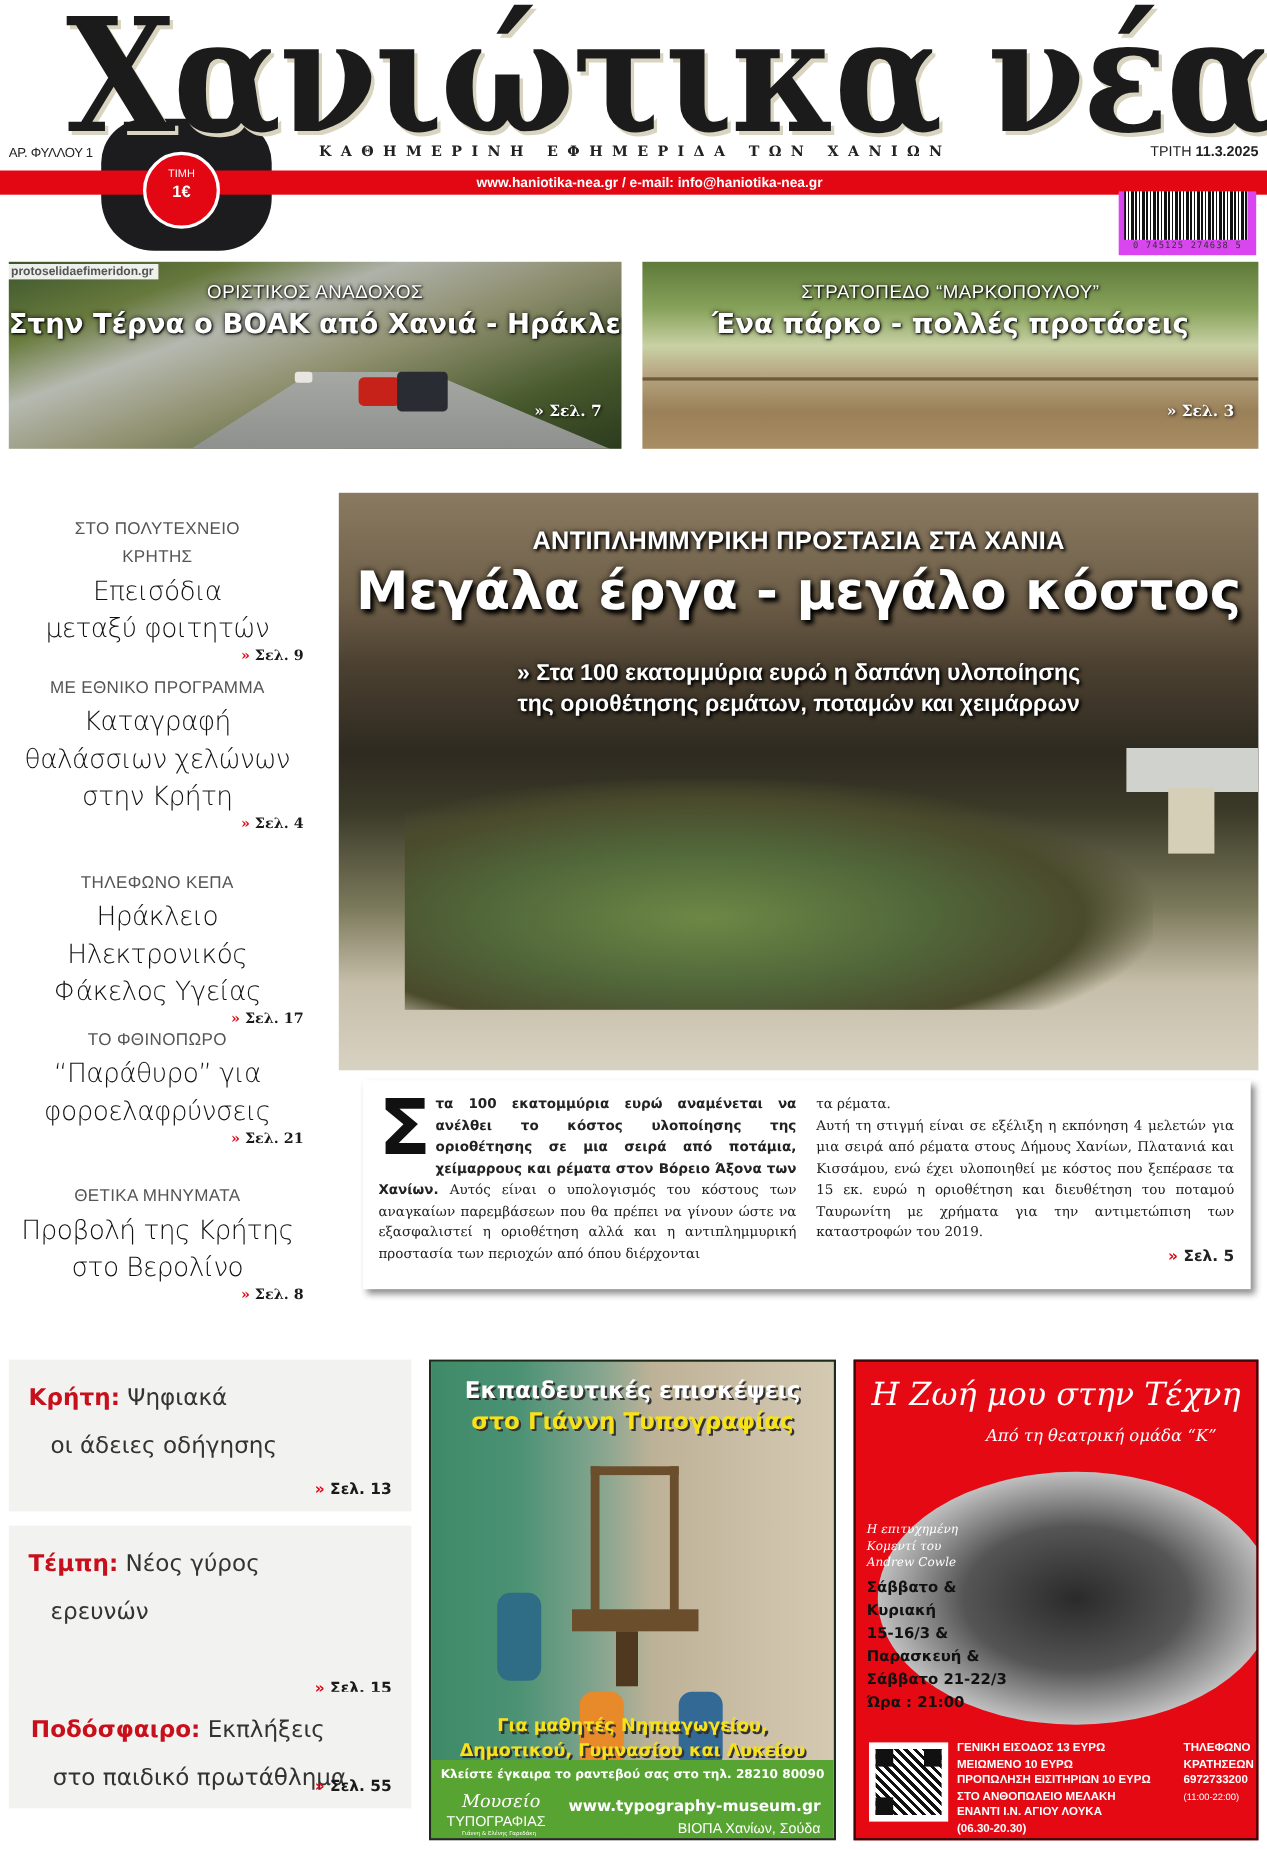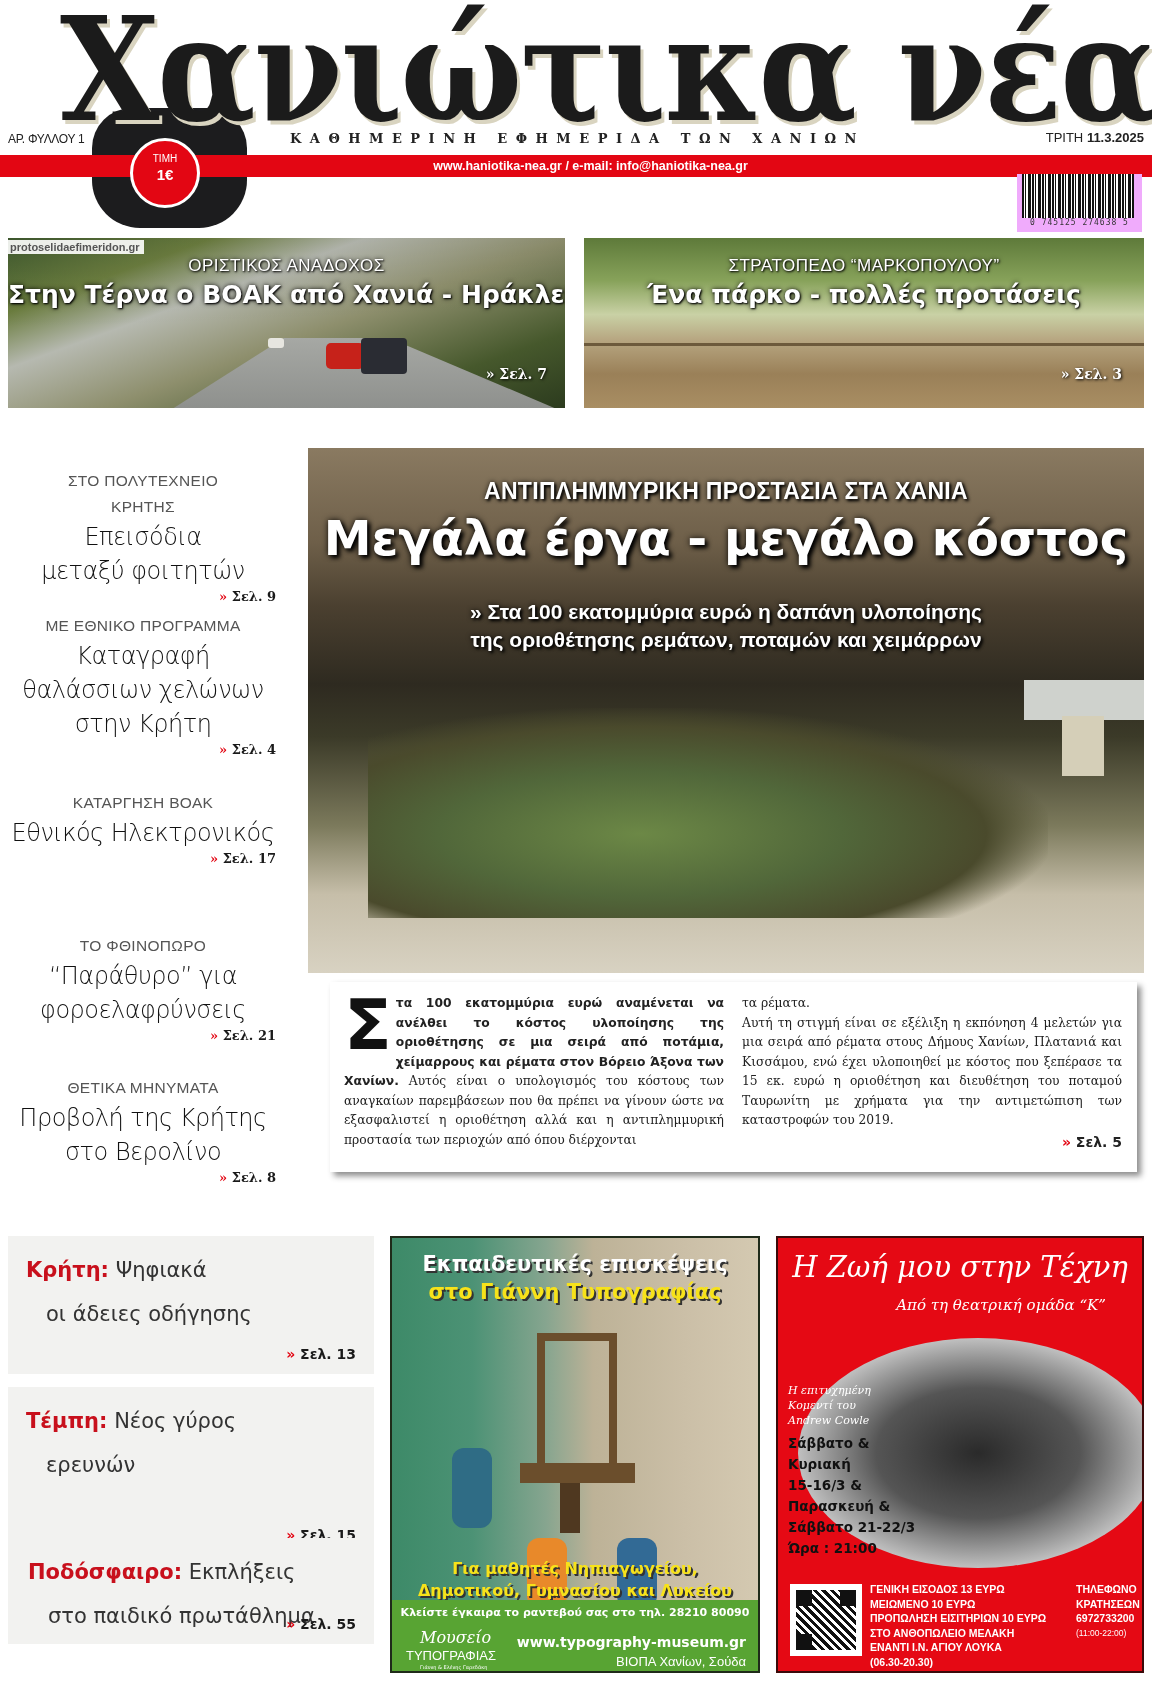"0 745125 274638 5" .barcode { background: #f0abfc -> #d946ef }
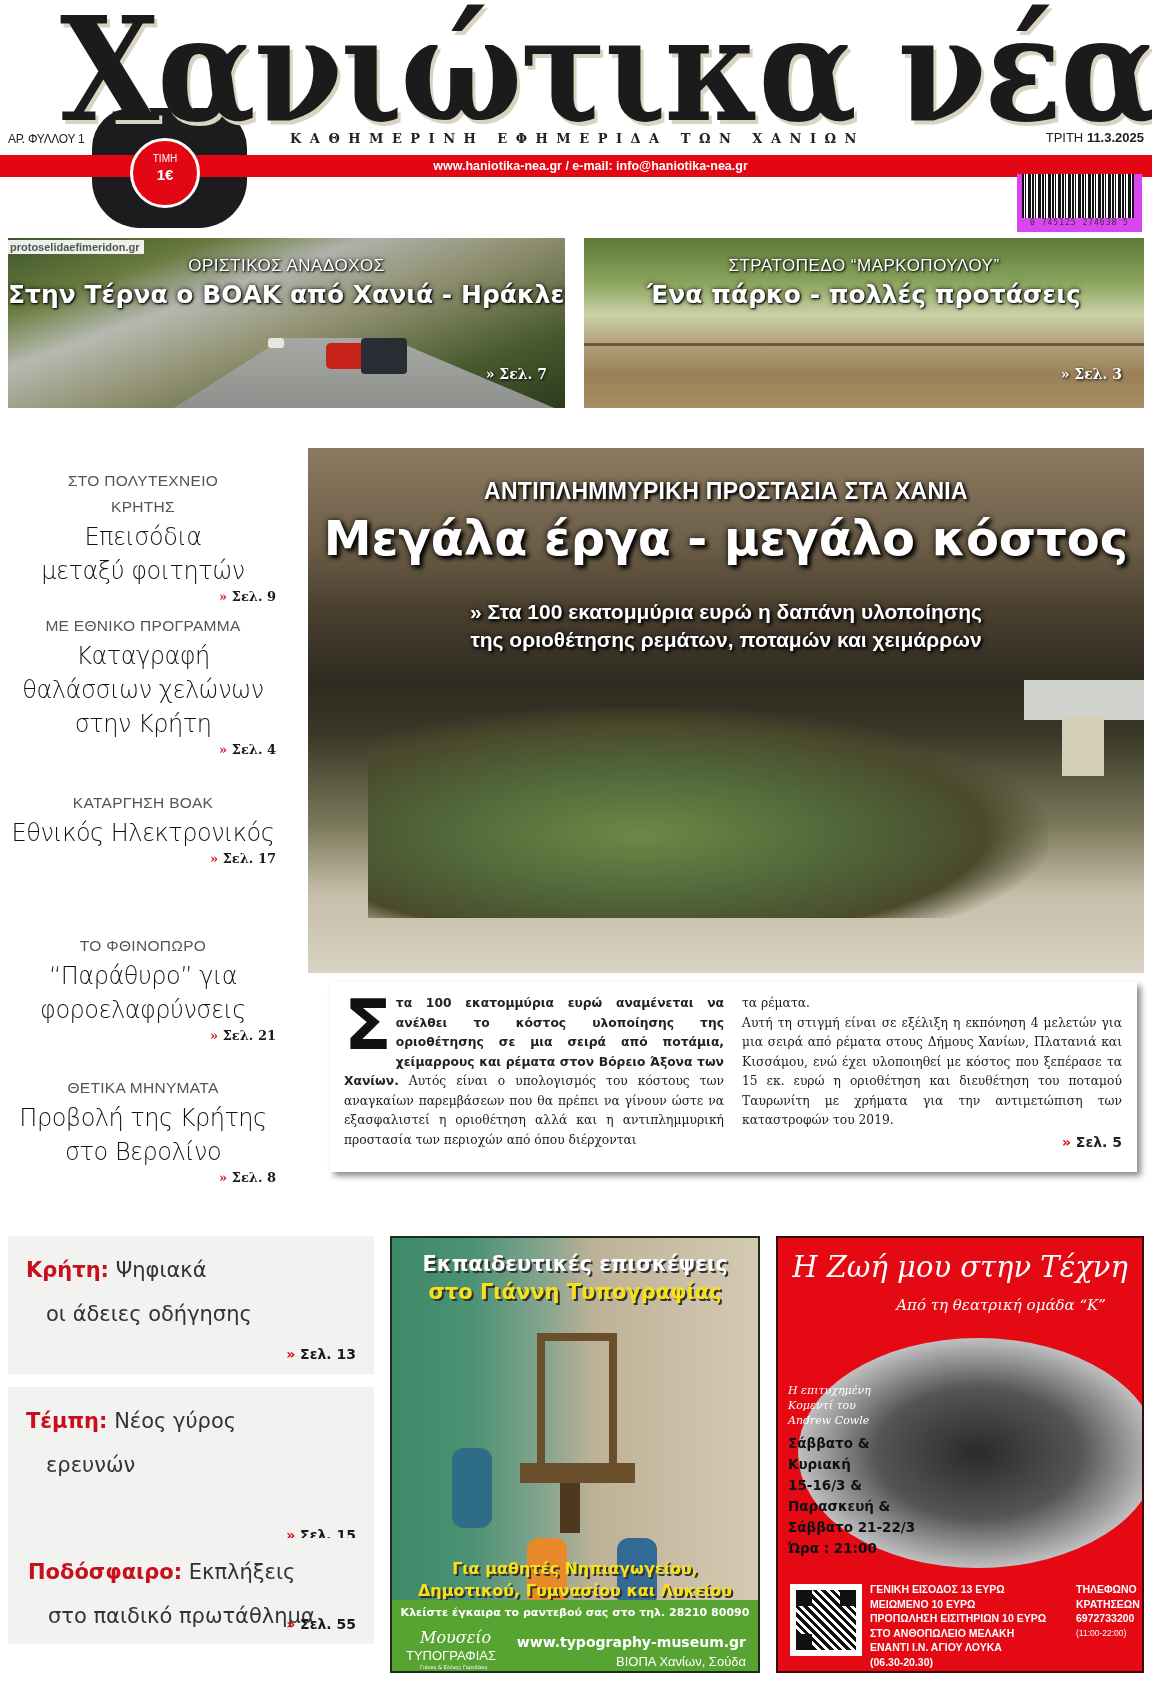"ΚΑΤΑΡΓΗΣΗ ΒΟΑΚ" div.bk { text: ΚΑΤΑΡΓΗΣΗ ΒΟΑΚ -> ΤΗΛΕΦΩΝΟ ΚΕΠΑ }
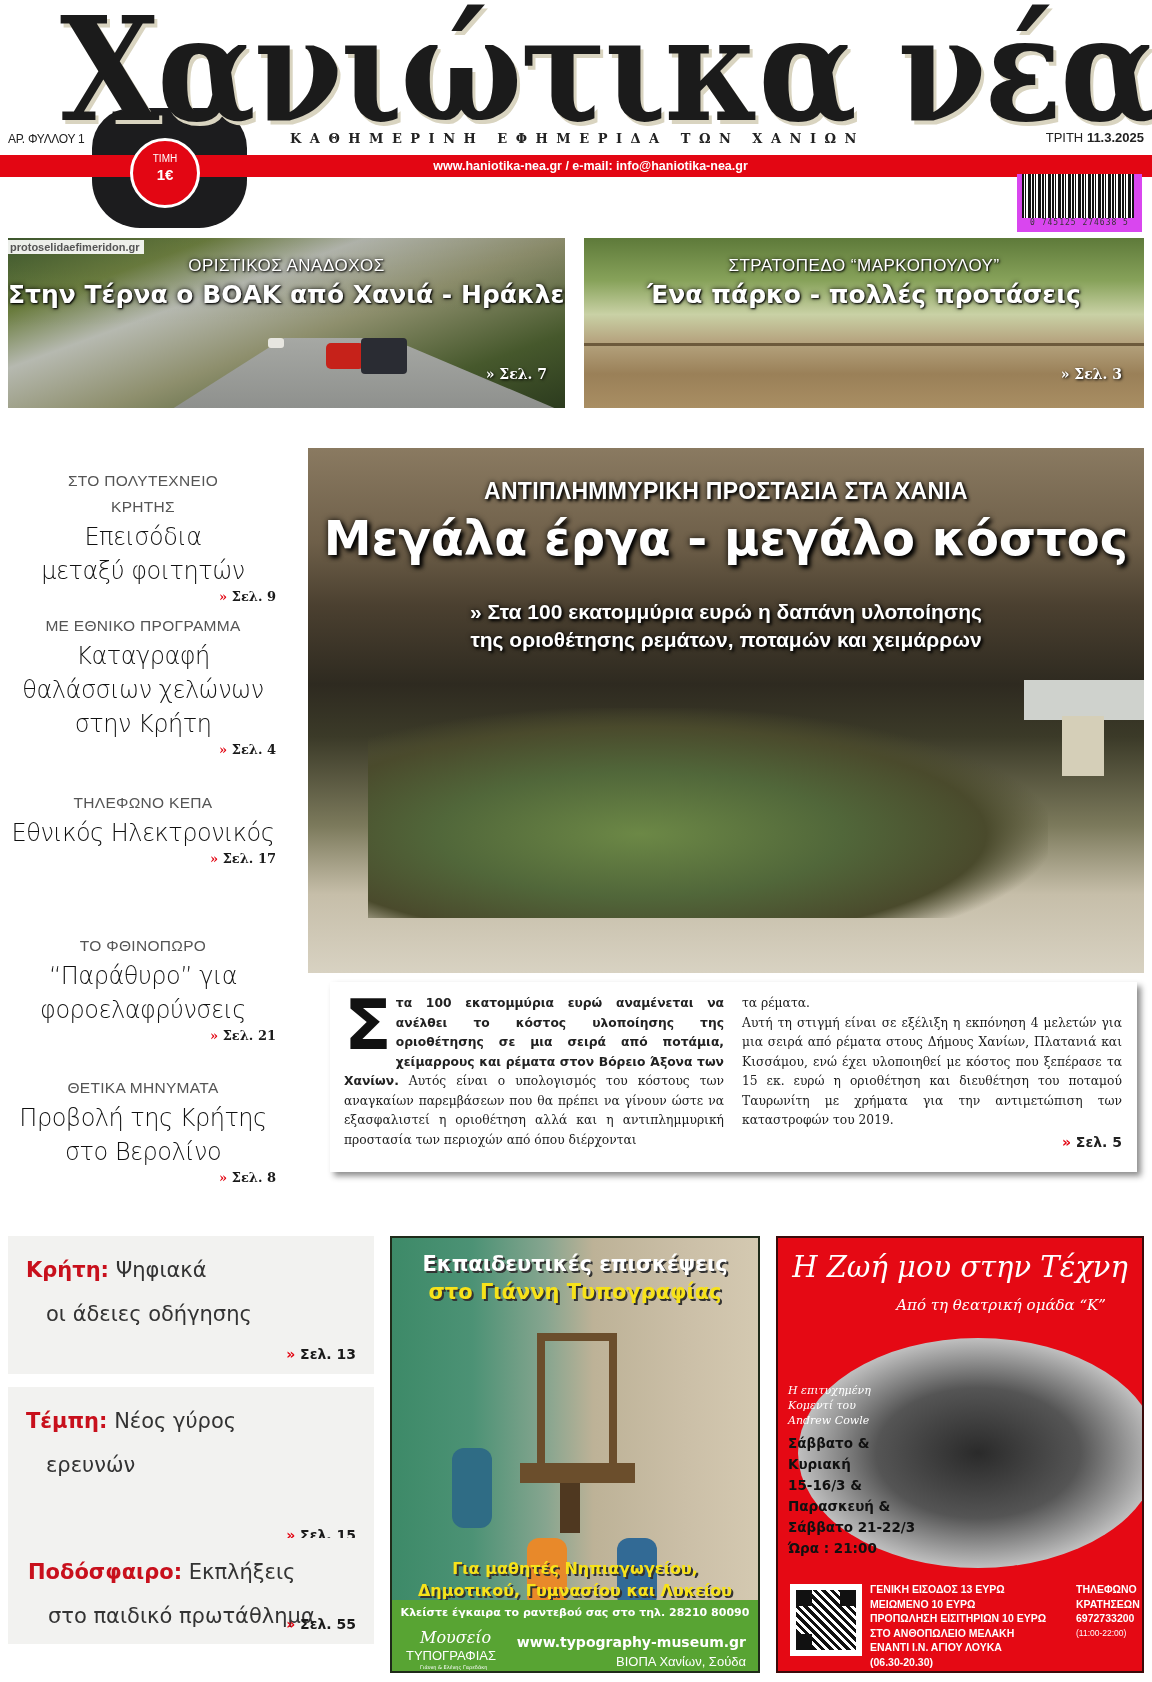"Εθνικός Ηλεκτρονικός" div.bh { text: Εθνικός -> Ηράκλειο }
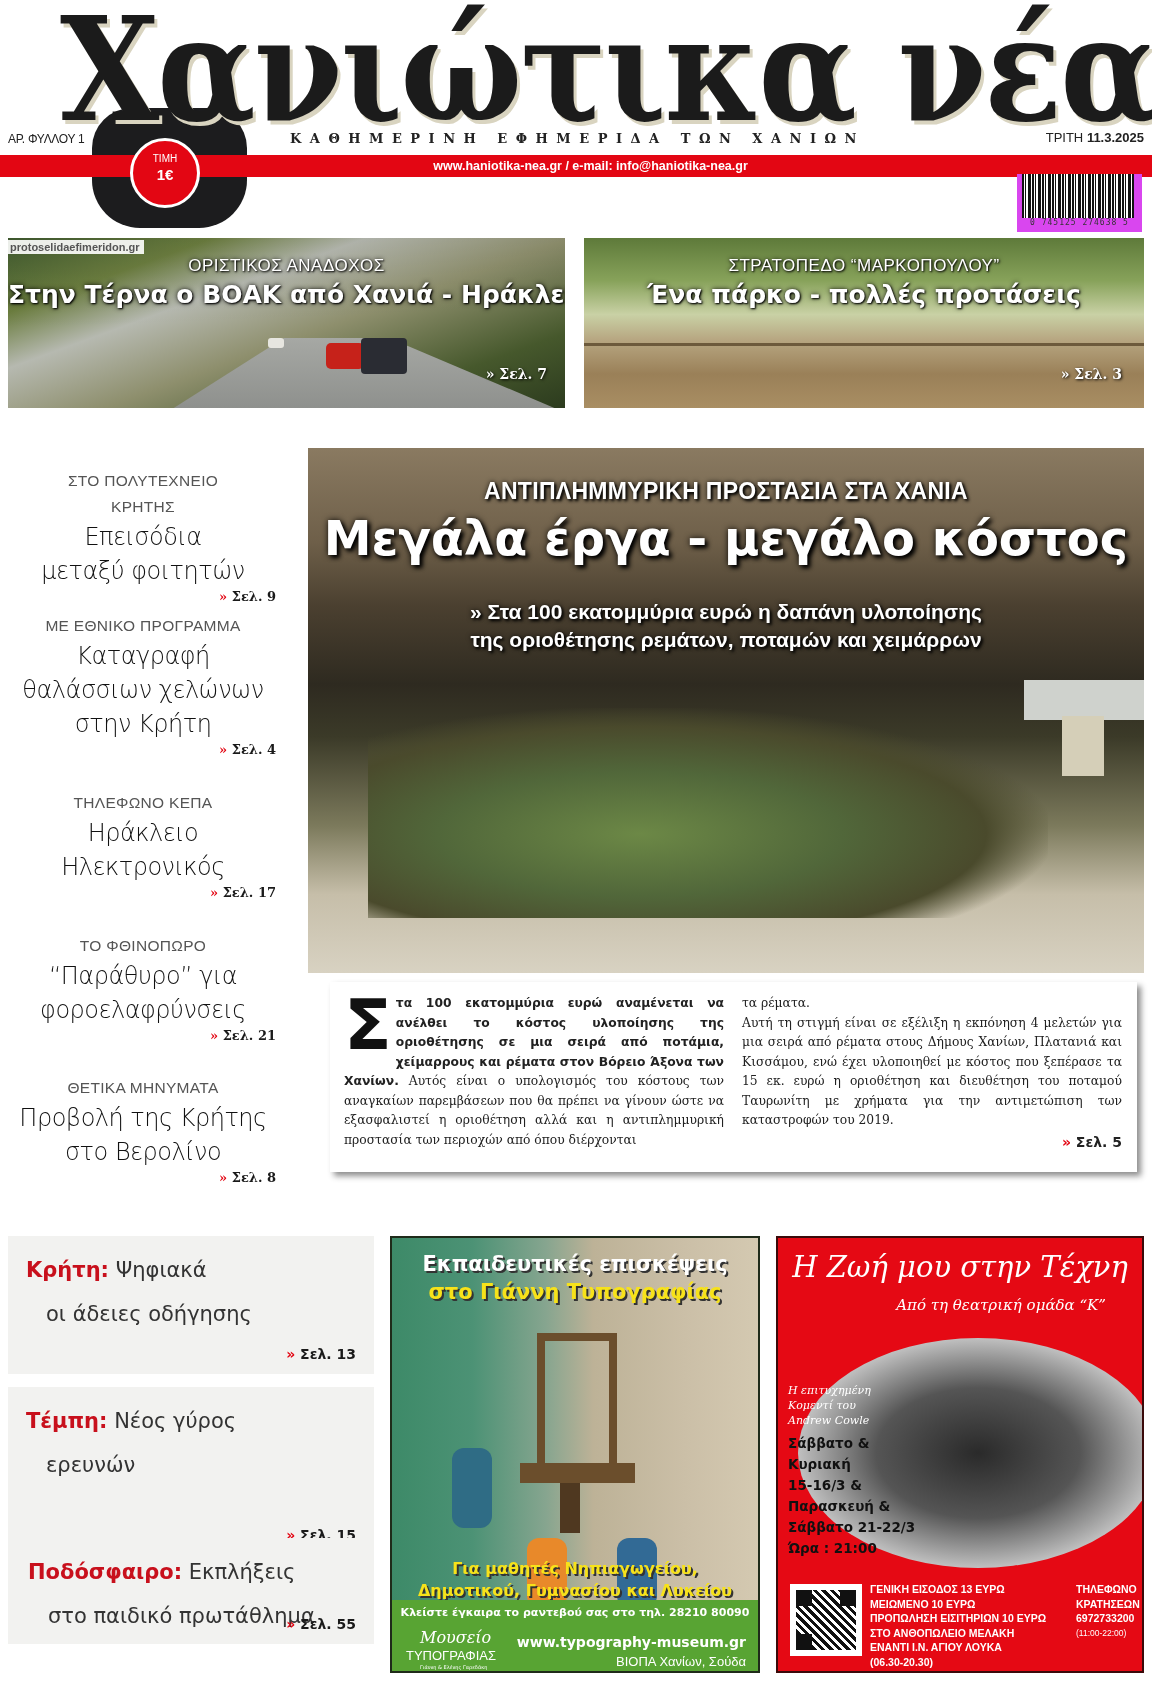"Φάκελος Υγείας" div.bh { html: none -> <div>Φάκελος Υγείας</div> }
